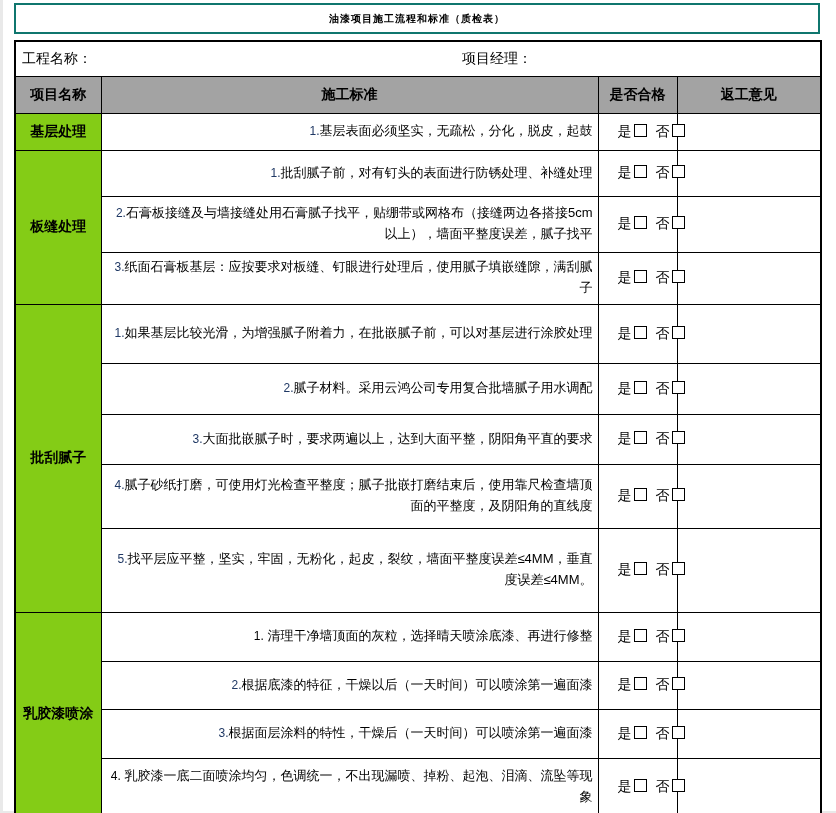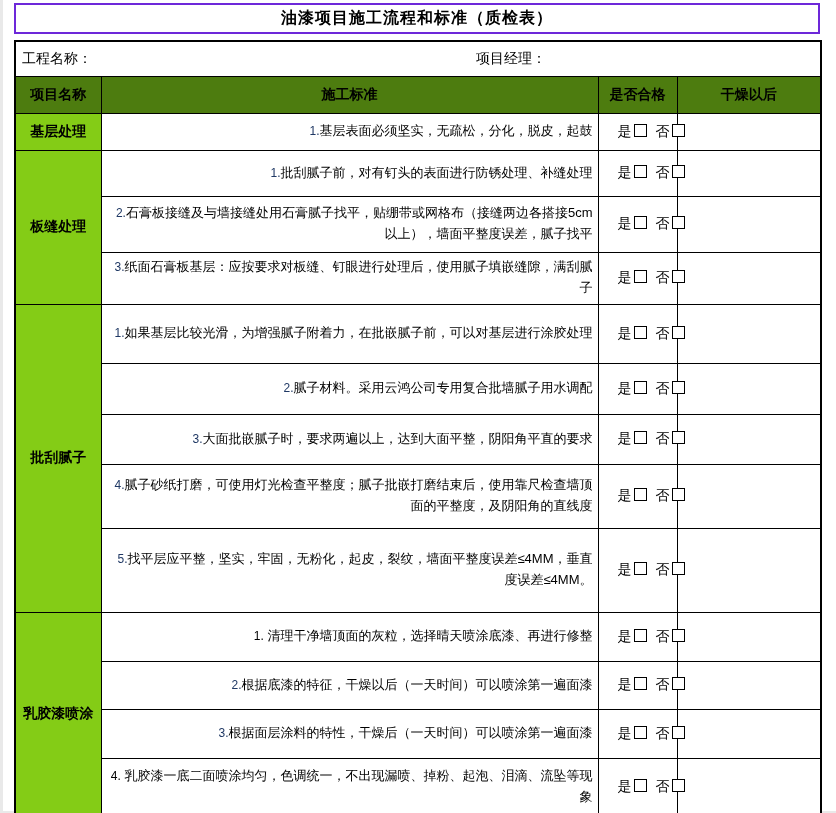"油漆项目施工流程和标准（质检表）" .title-box { border: 2px solid #6d28d9 -> 2px solid #0f766e; font-size: 16px -> 10px }
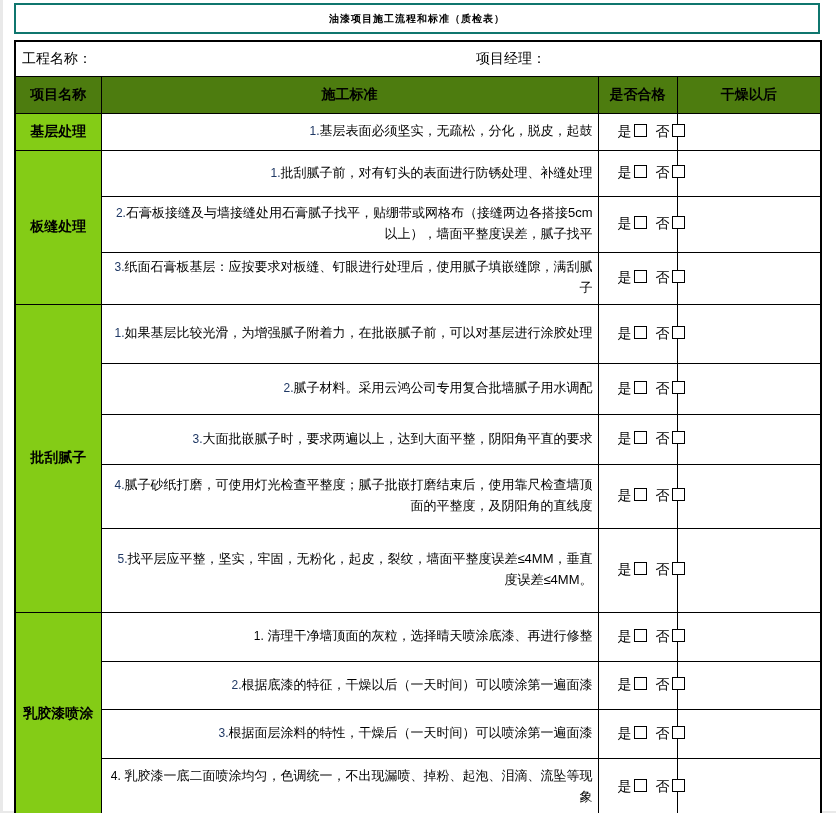"项目经理：" .info-label-mid { left: 460px -> 446px }
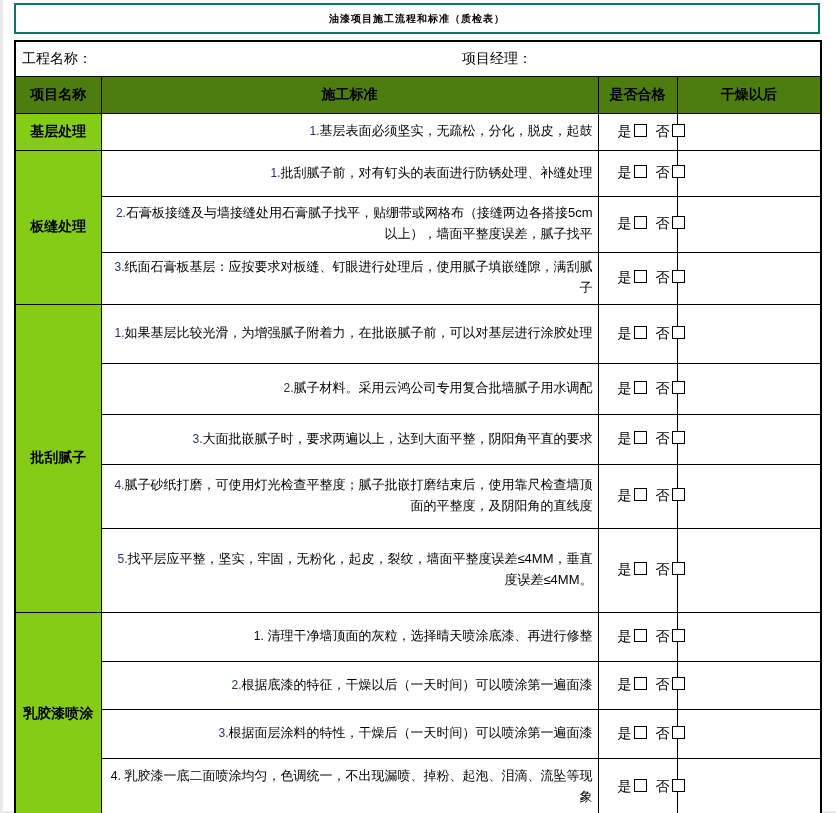"项目名称" th { background: #4d7c0f -> #a3a3a3 }
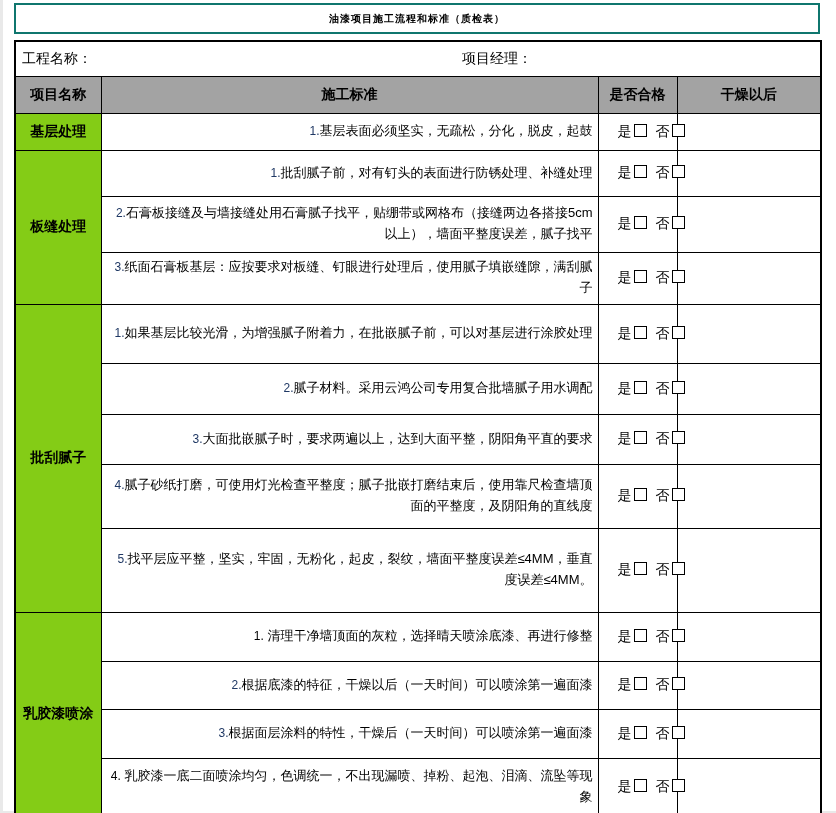"干燥以后" th { text: 干燥以后 -> 返工意见 }
